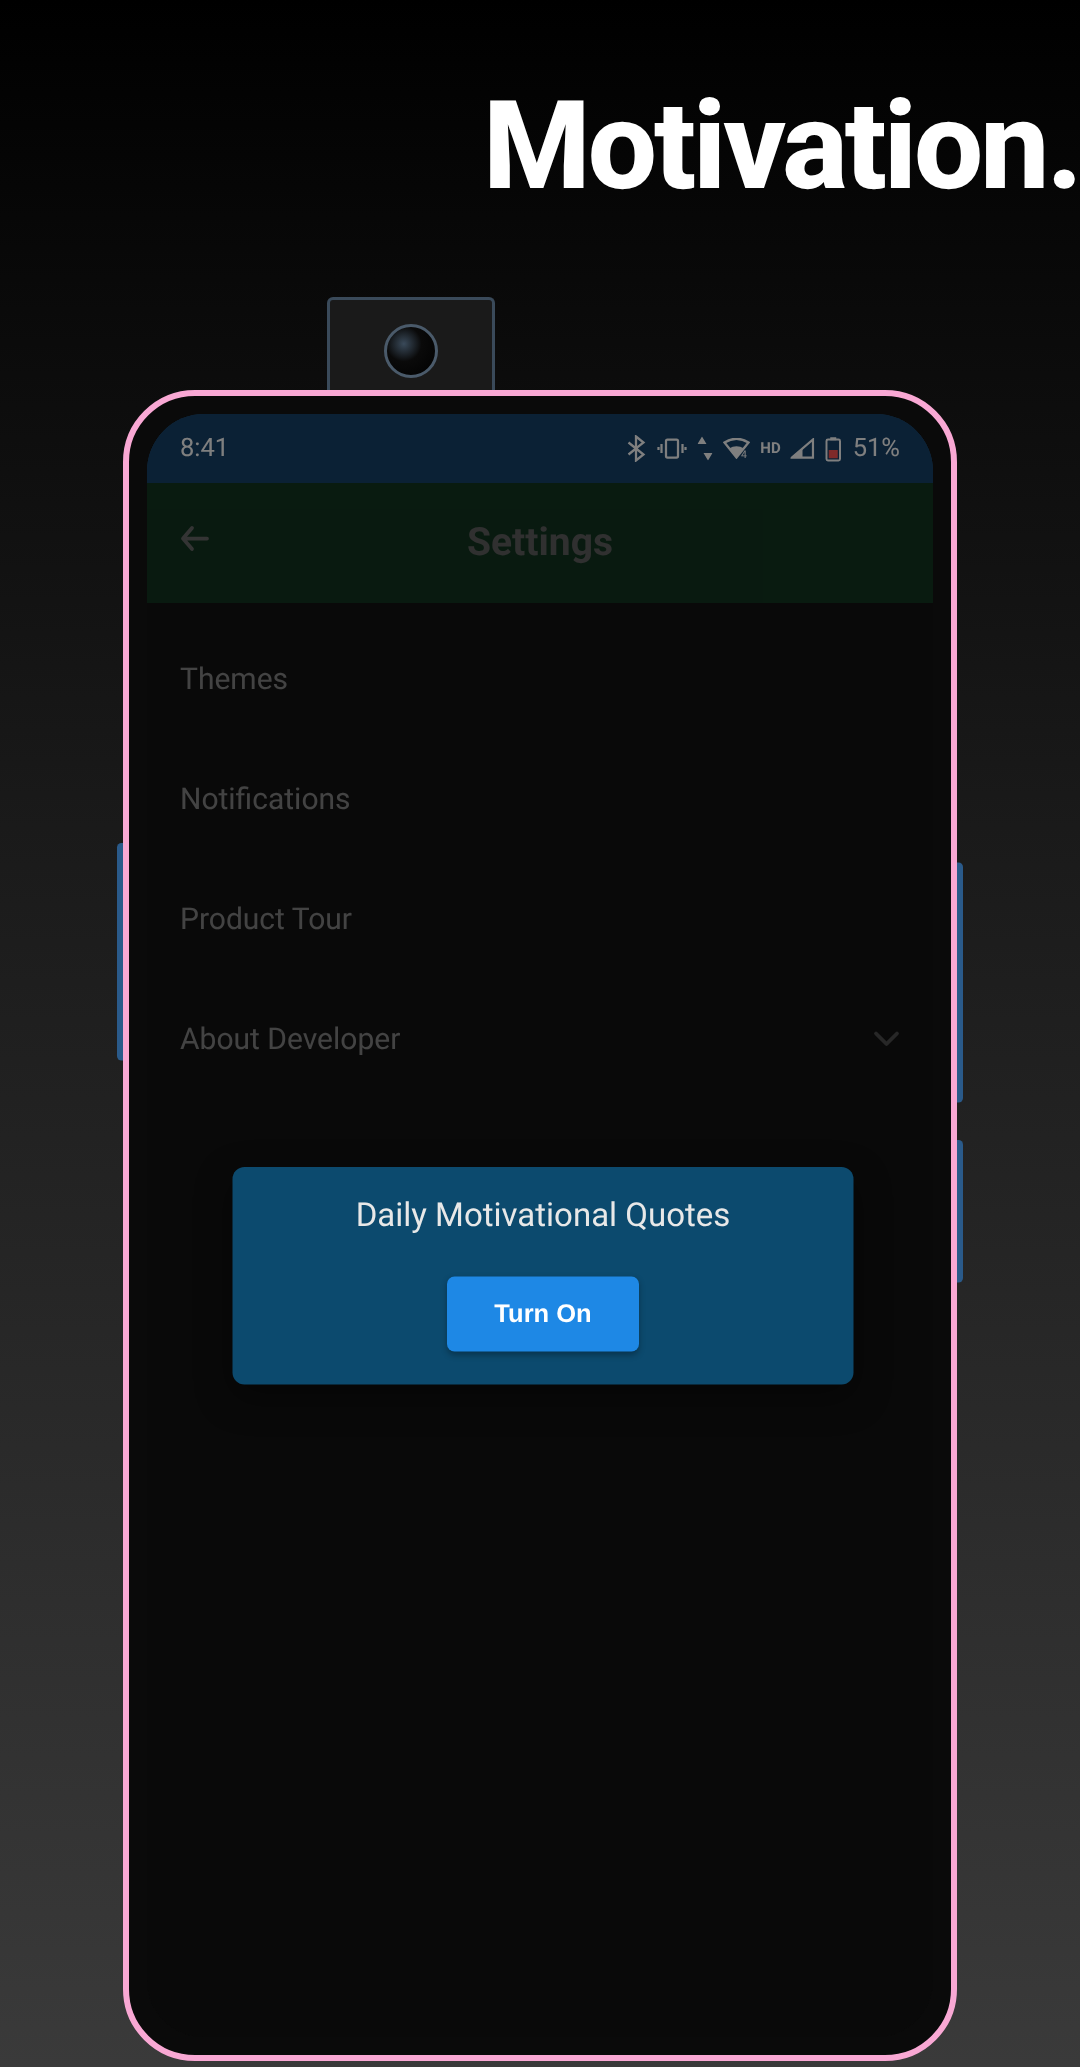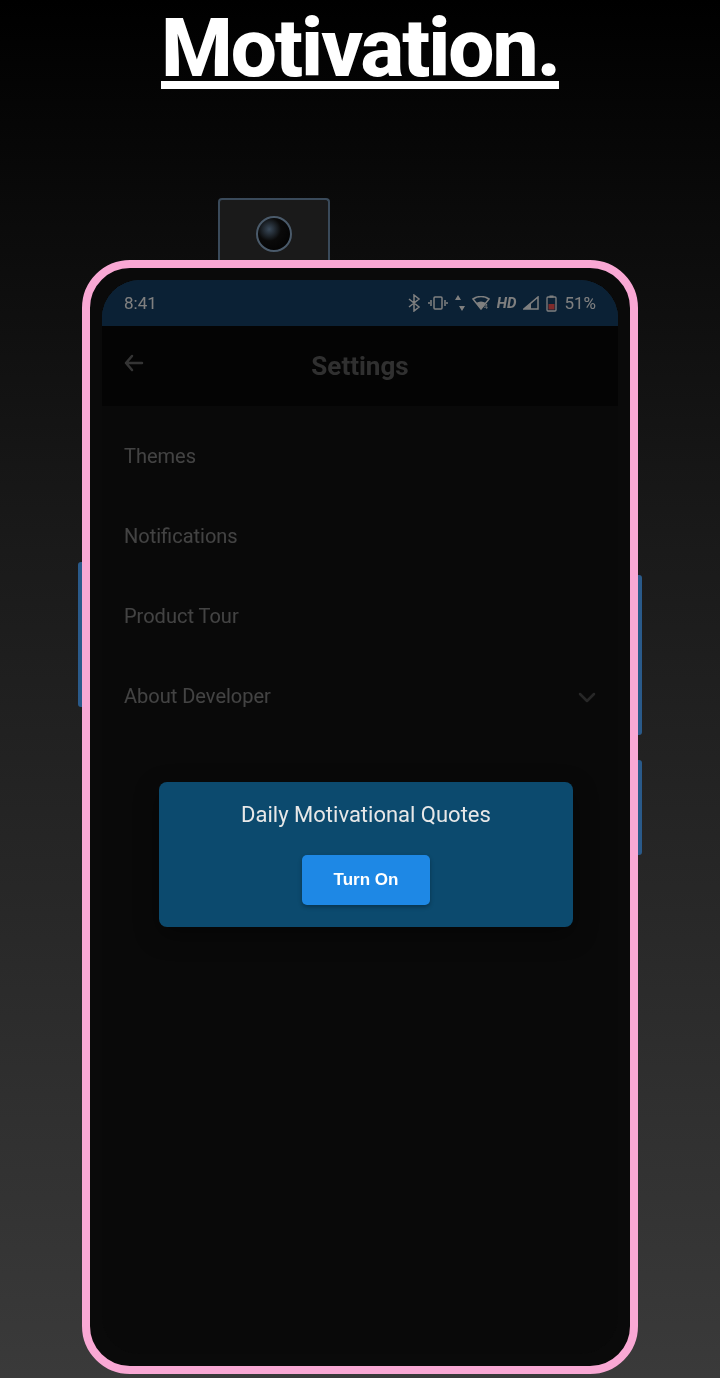"Motivation." .promo-title { margin-top: none -> 50px; text-align: center -> right; text-decoration: underline -> none }
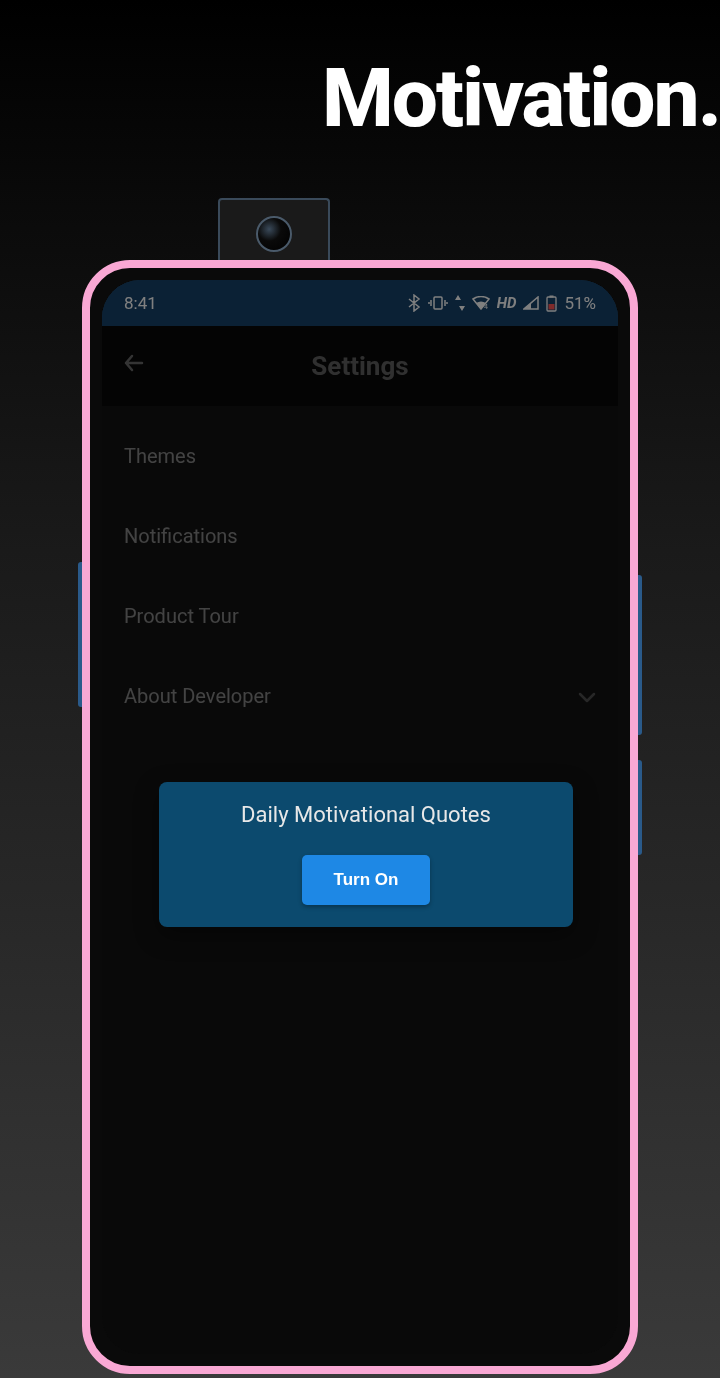"8:41" .phone-frame { border: 8px solid #f9a8d4 -> 4px solid #f9a8d4 }
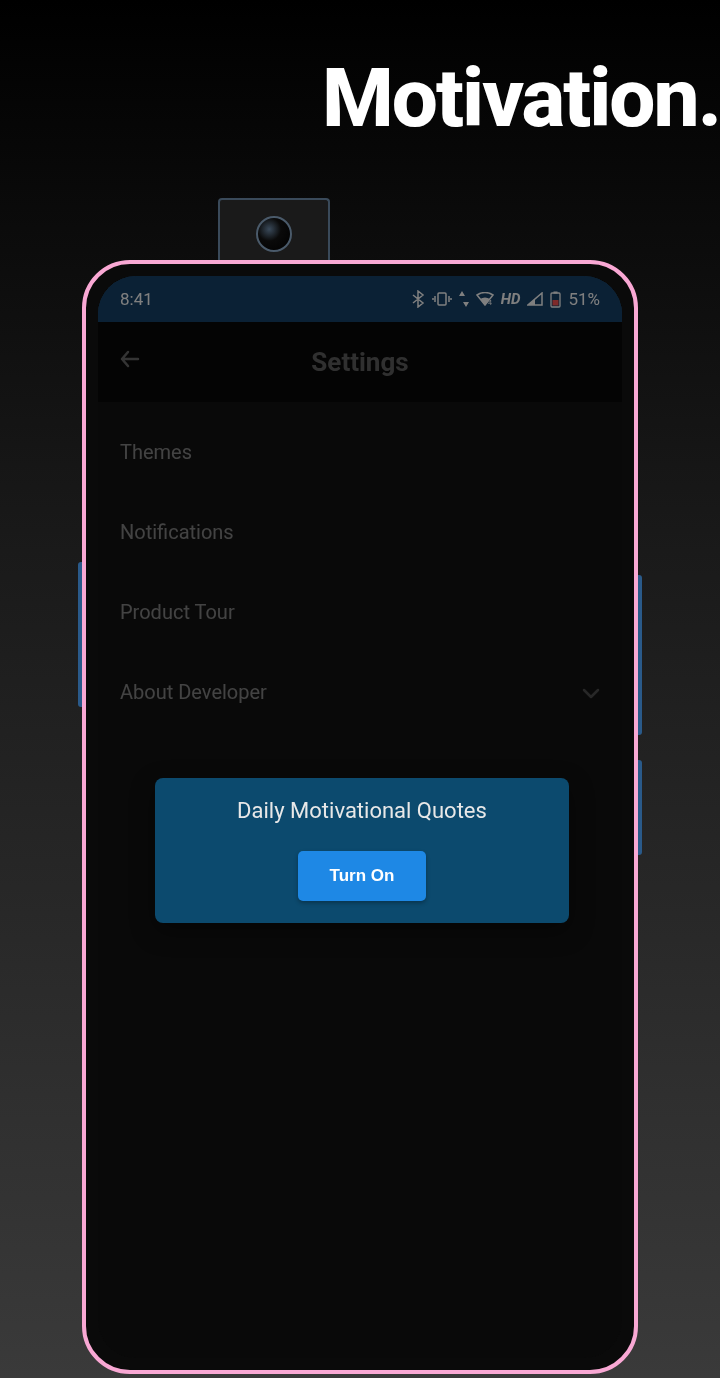"HD" span.status-icon { font-size: 15px -> 10px; font-style: italic -> none }
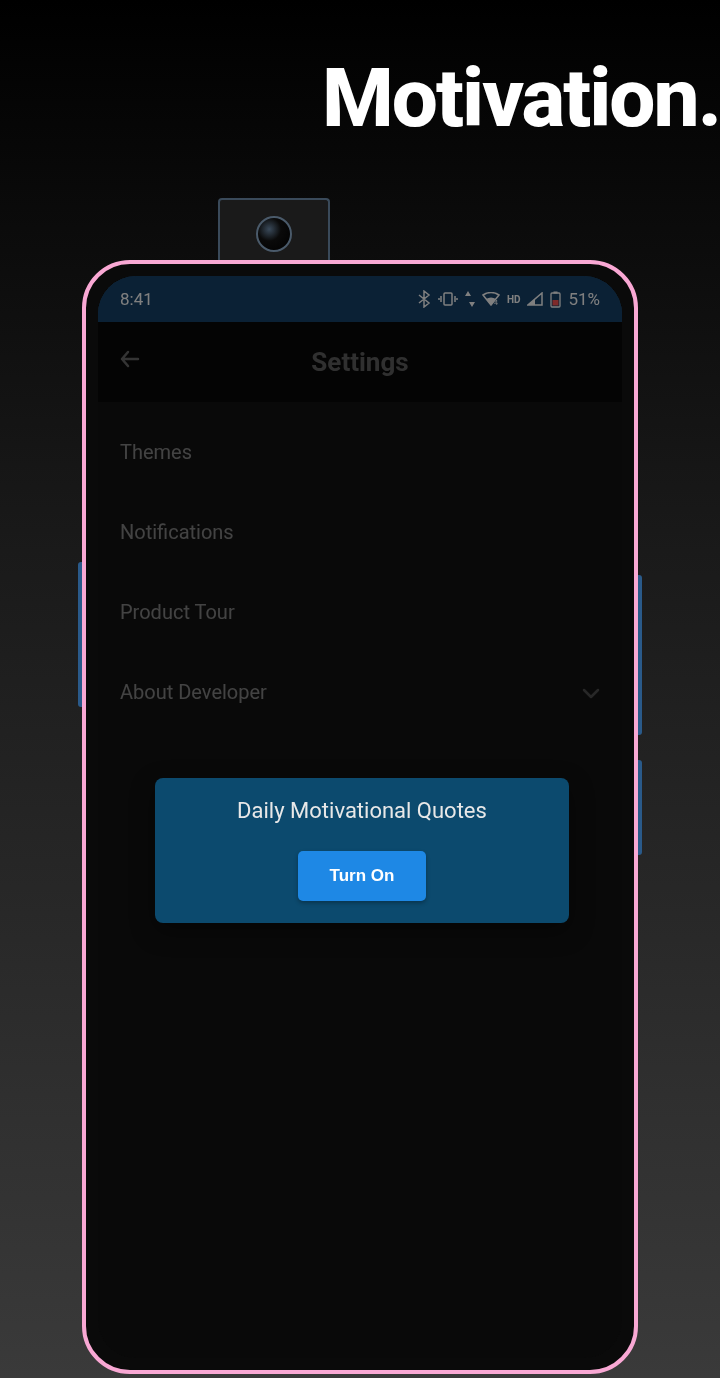"Settings" .app-bar { background: #000000 -> #14532d }
